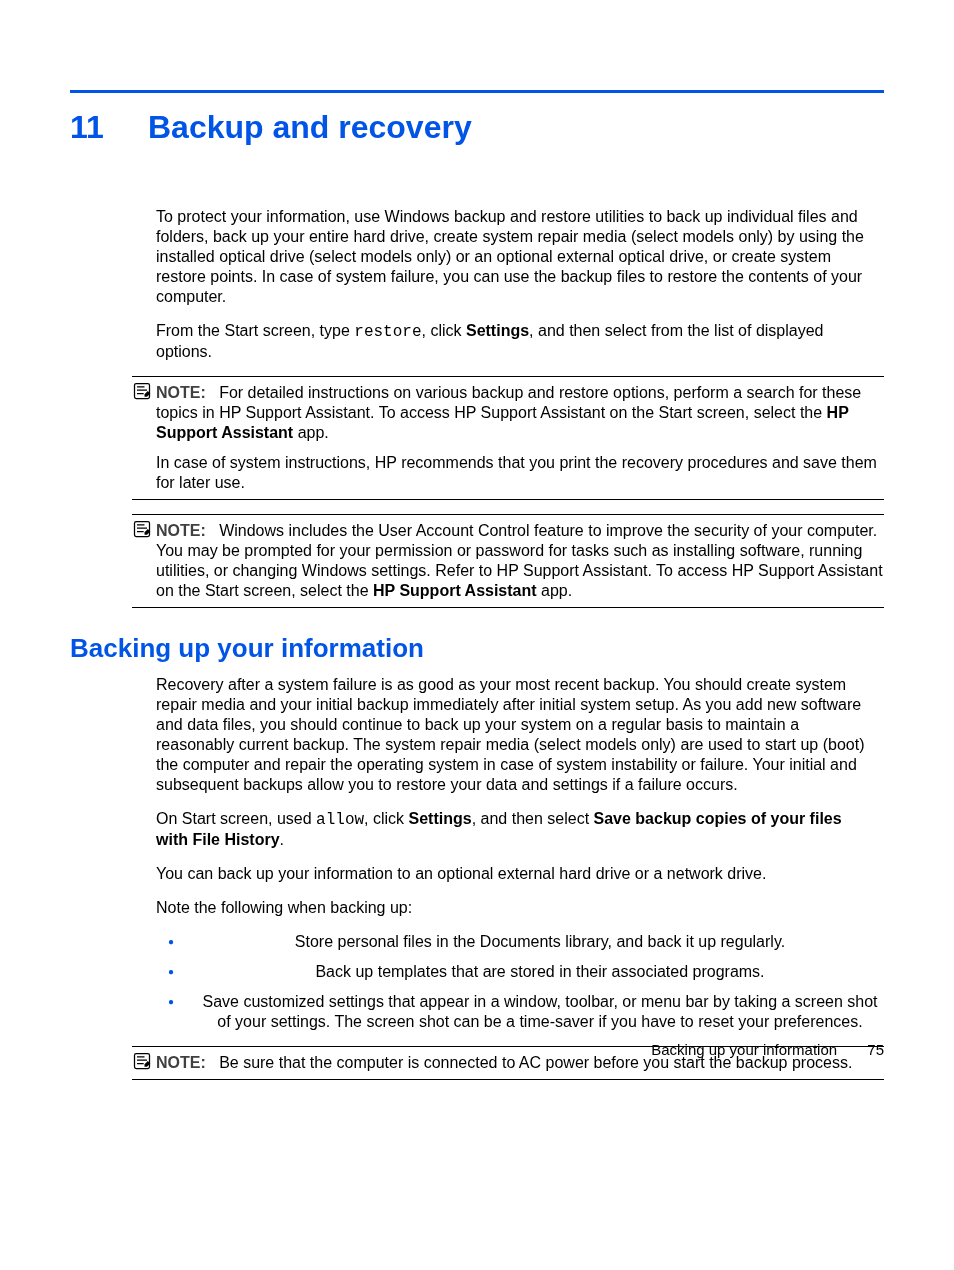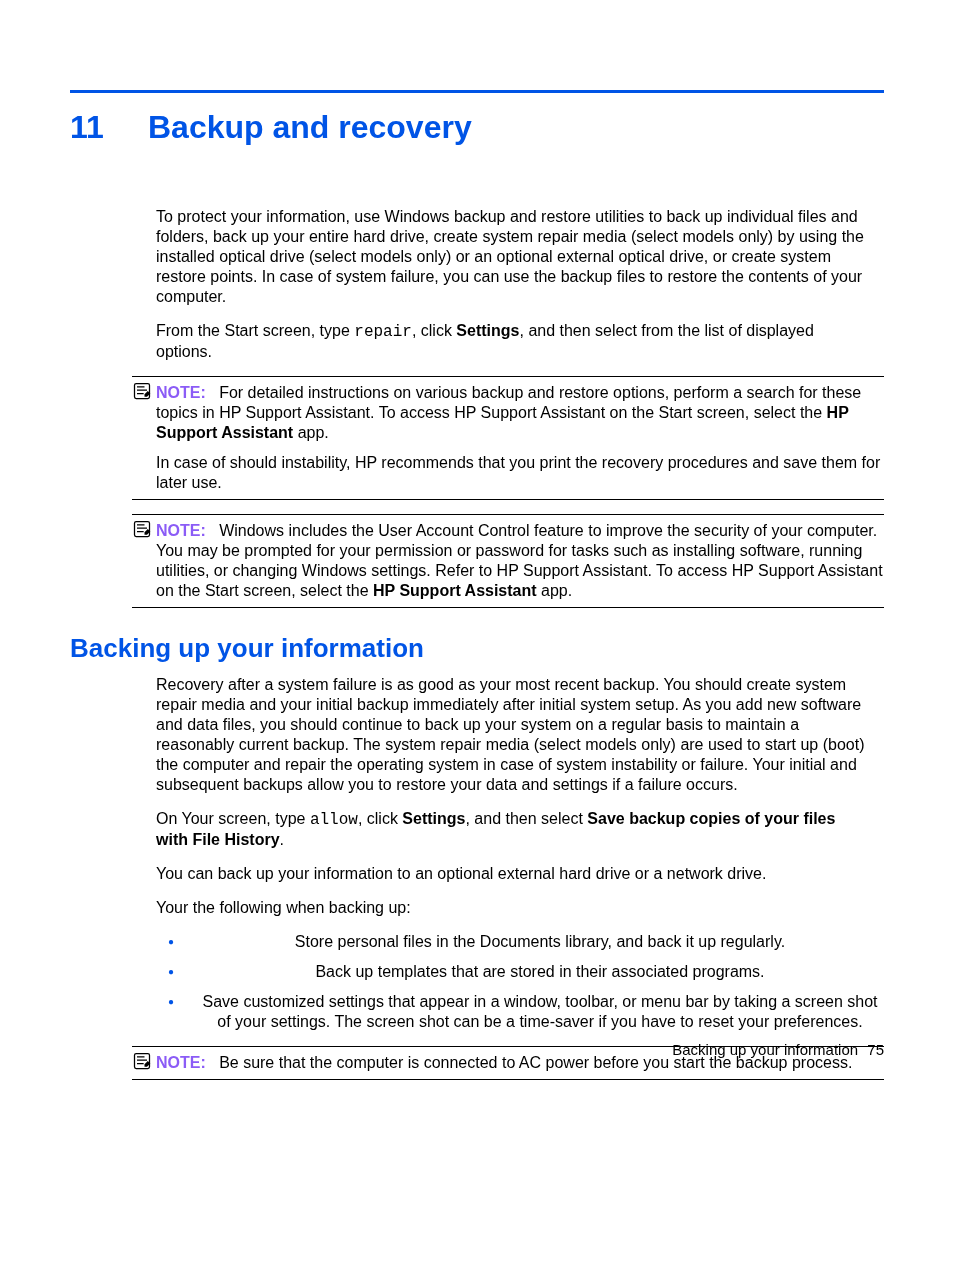"repair" span.mono { text: repair -> restore }
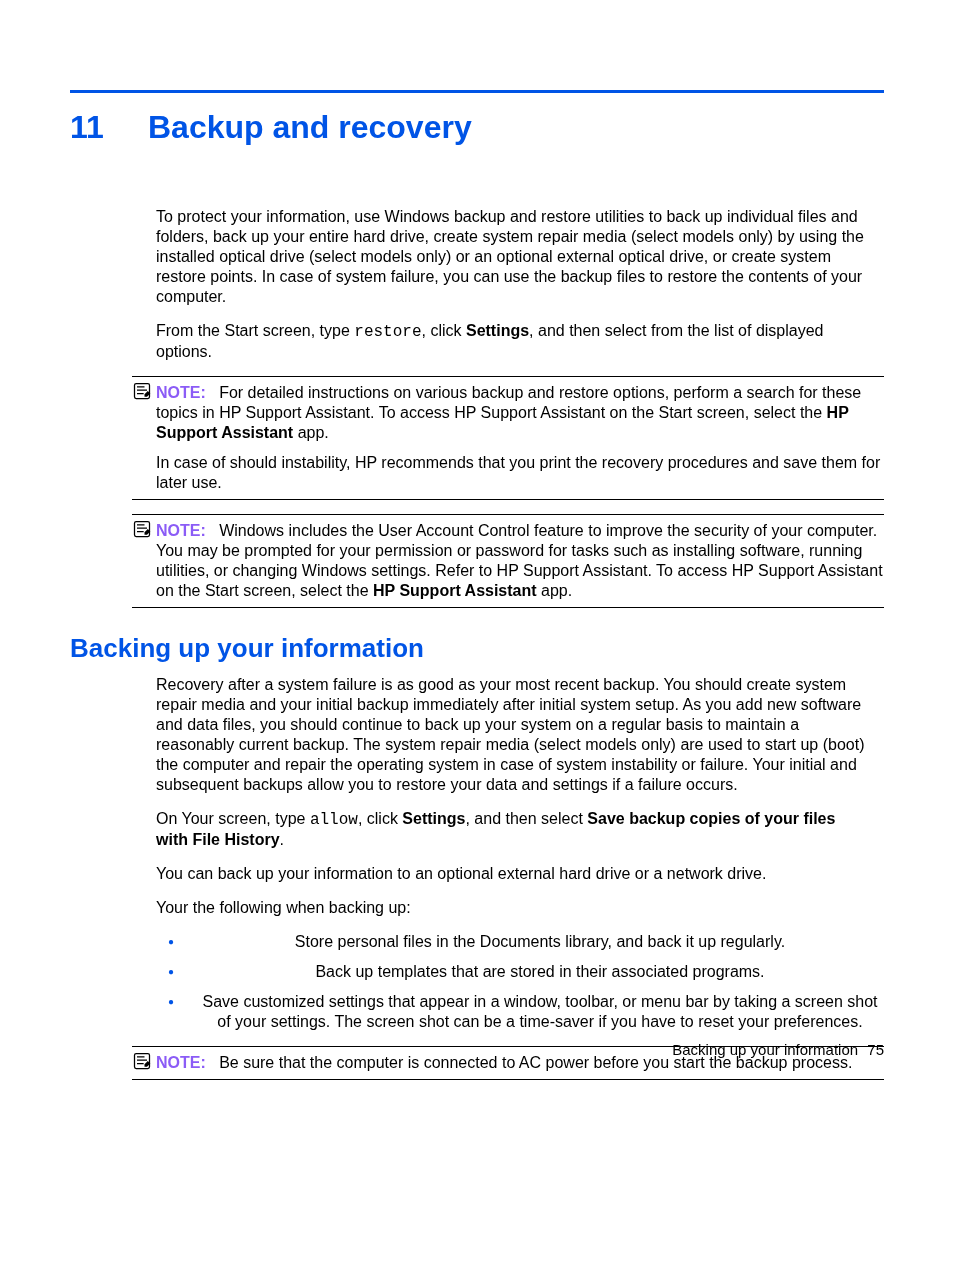"NOTE:" .note-label { color: #8b5cf6 -> #404040 }
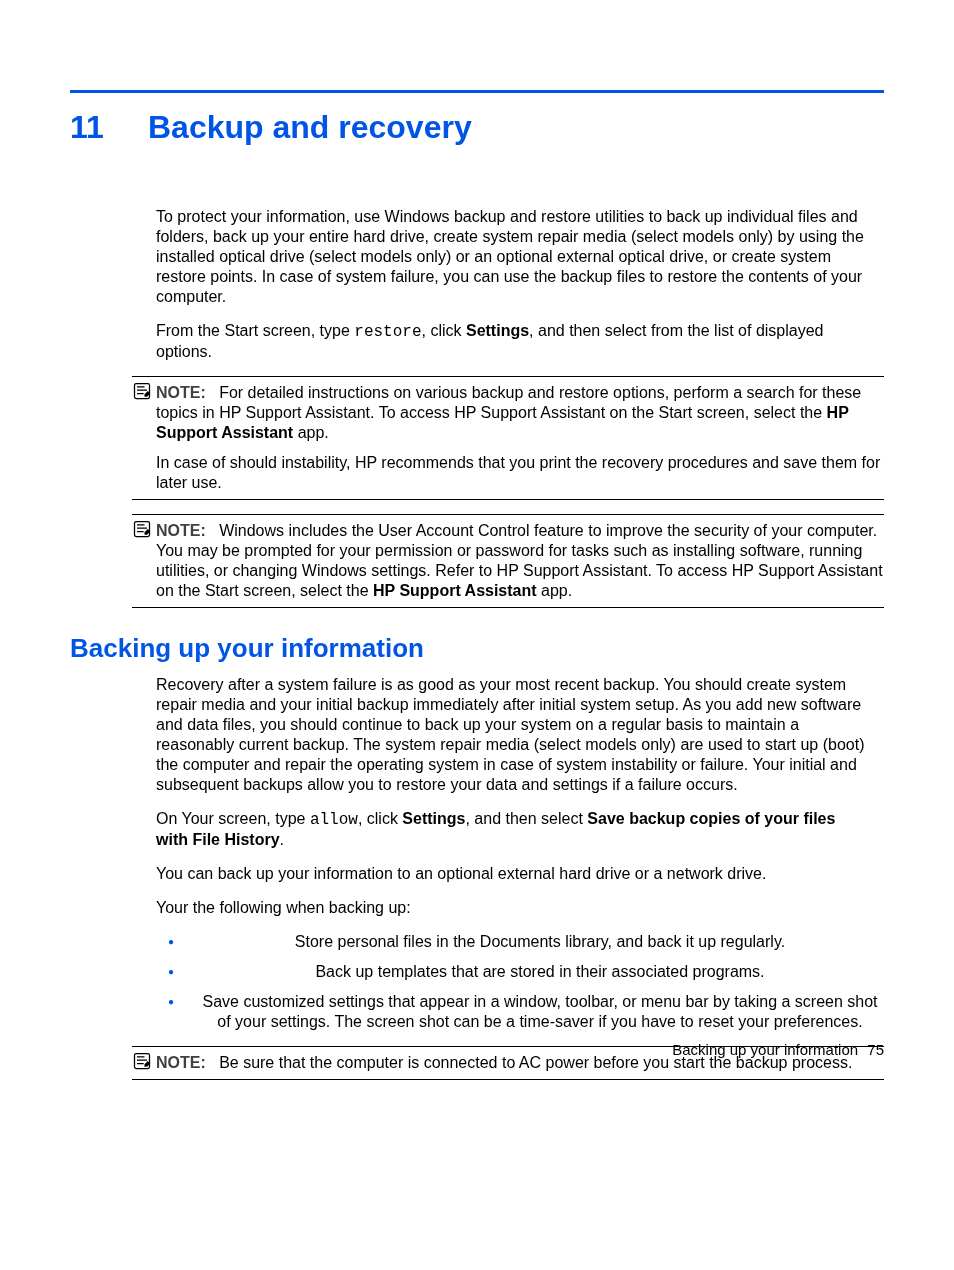"In case of should instability," p.last { text: should instability -> system instructions }
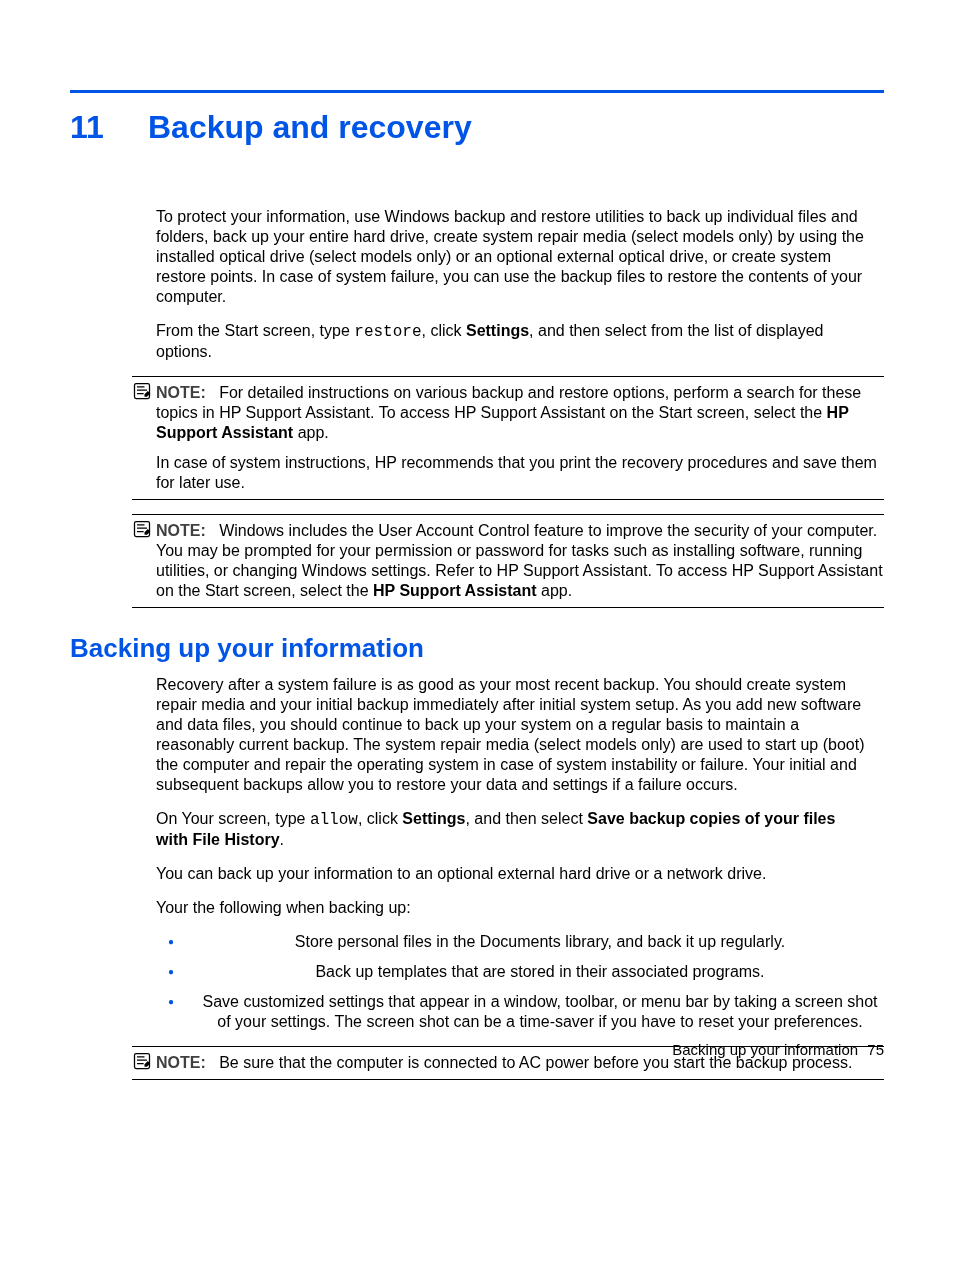"On Your screen, type" span { text: Your screen, type -> Start screen, used }
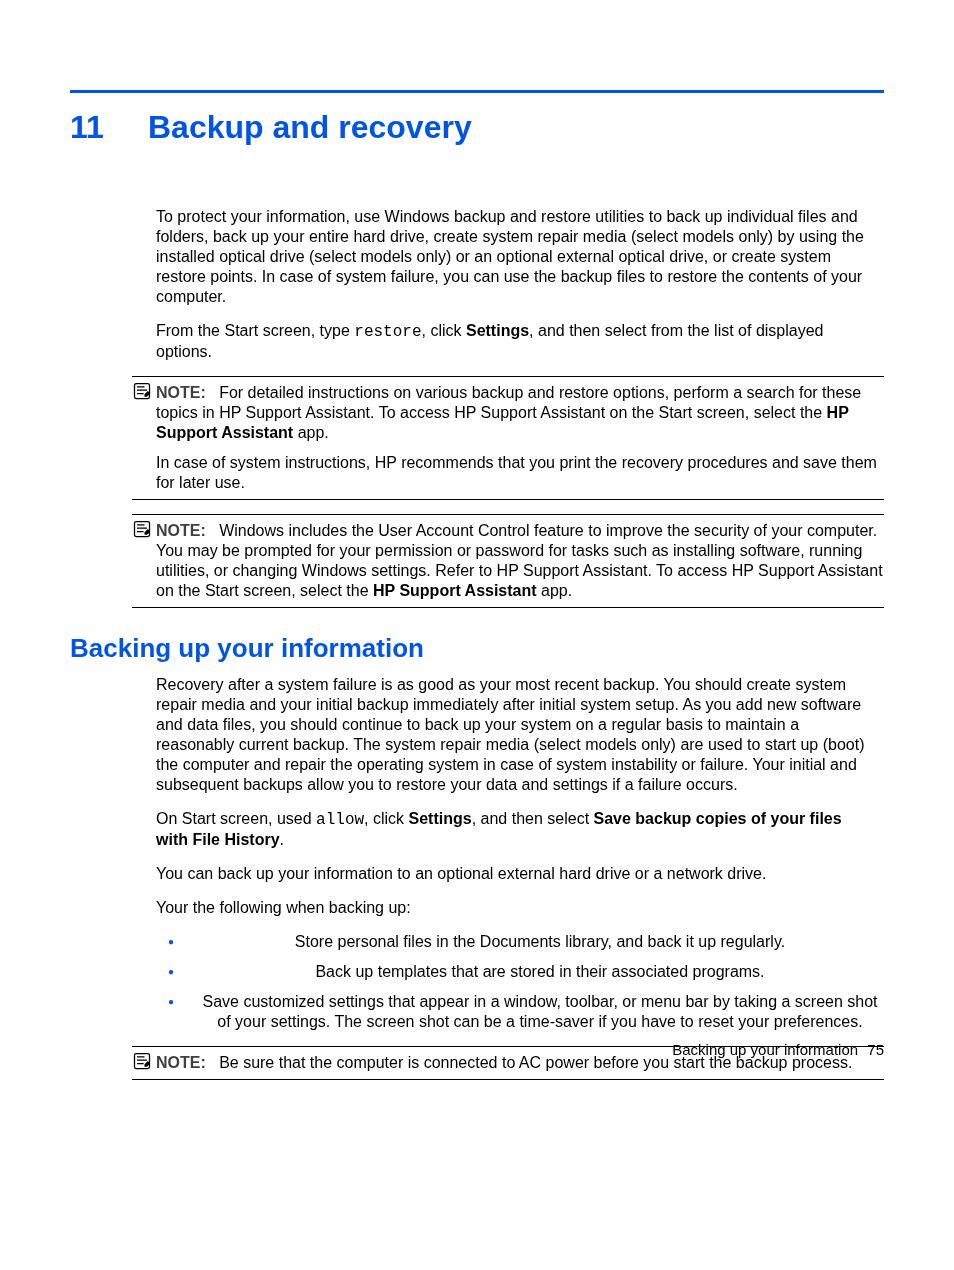"Your the following when backing" p { text: Your -> Note }
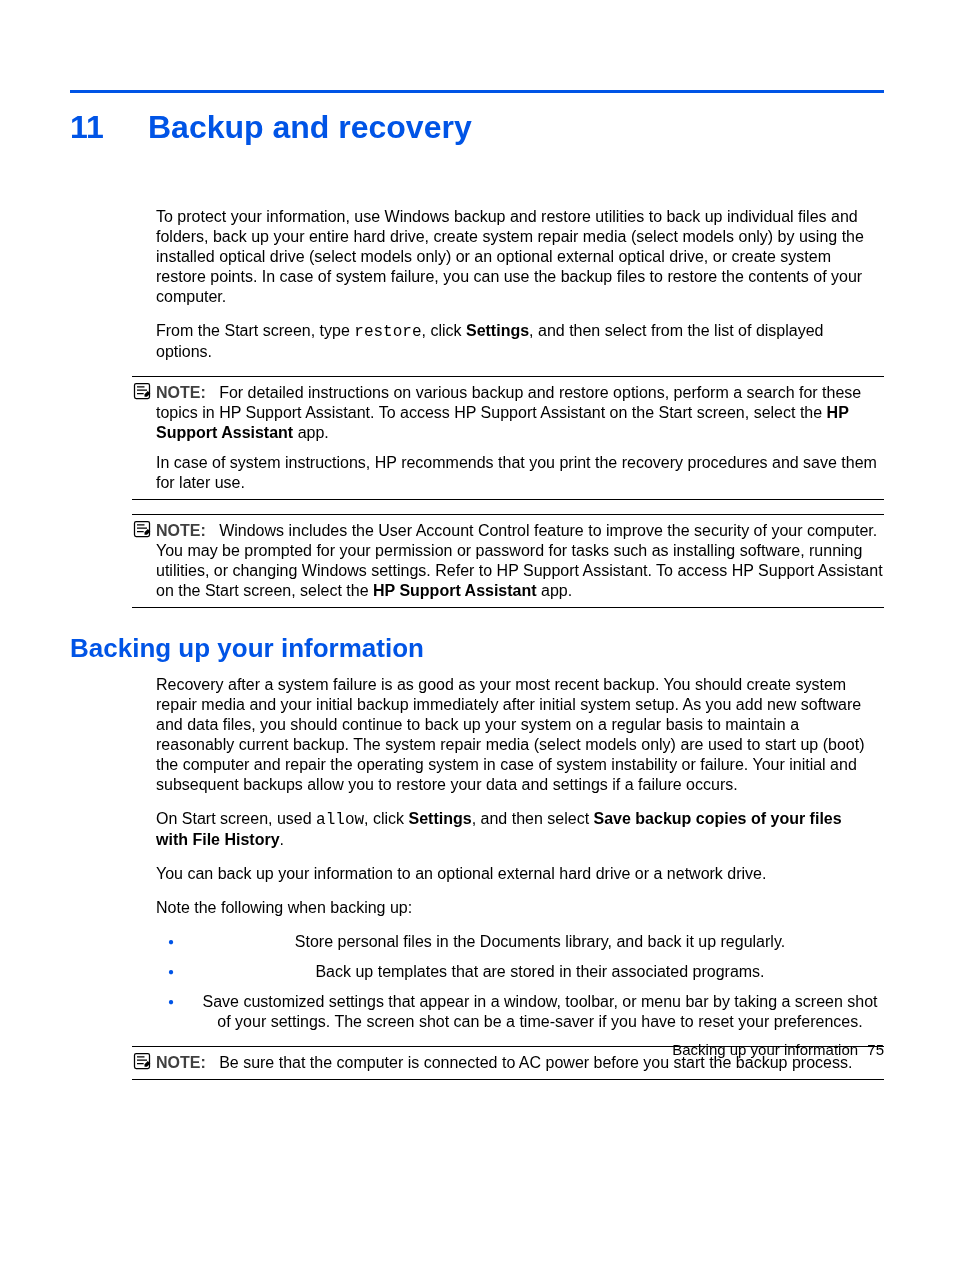"75" .footer .pn { margin-left: 5px -> 26px }
